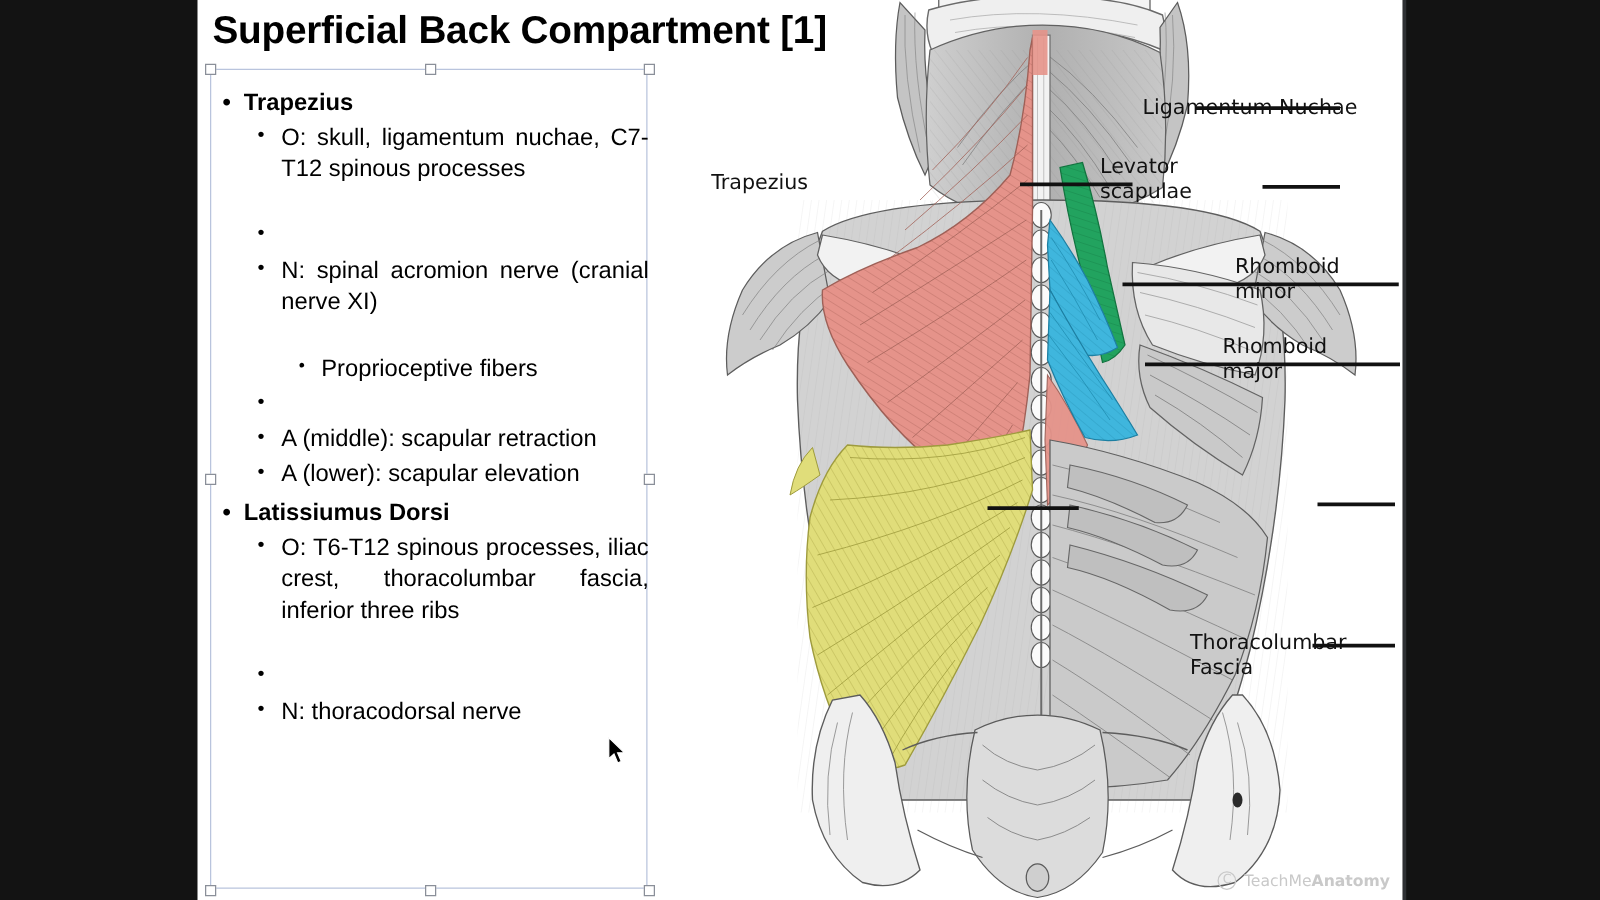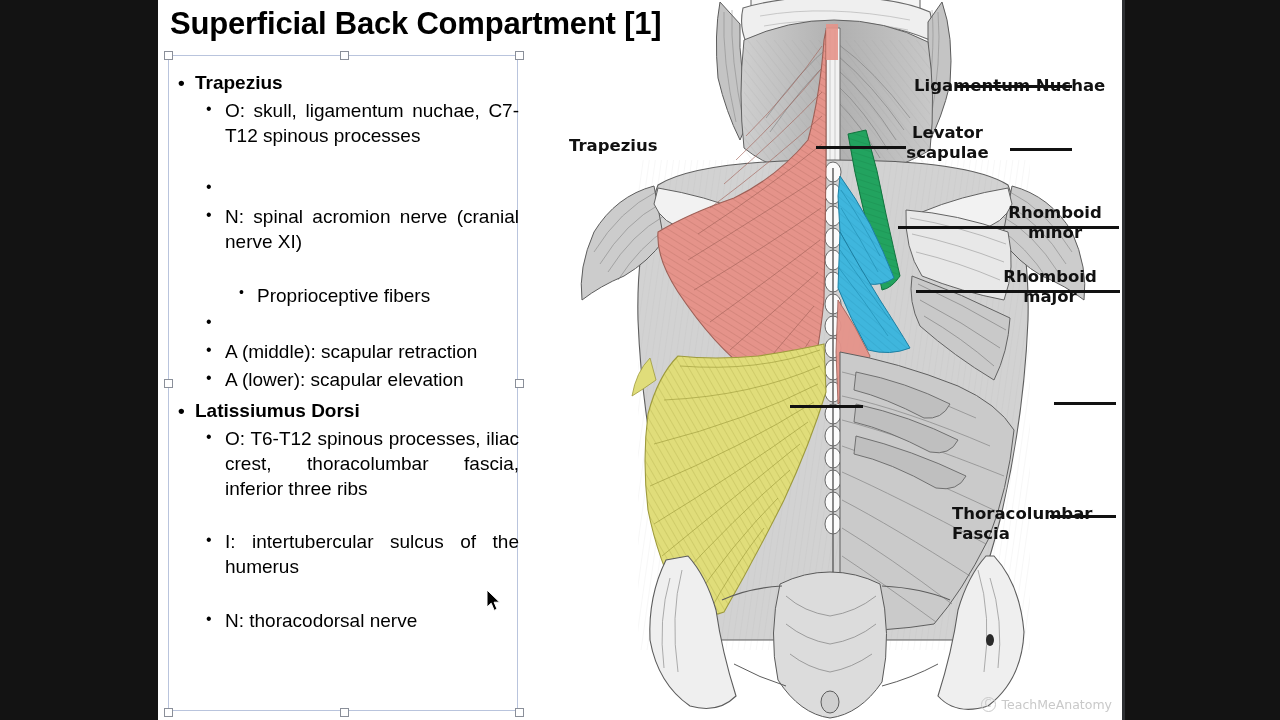"Ligamentum Nuchae" .alabel { font-weight: bold -> normal }
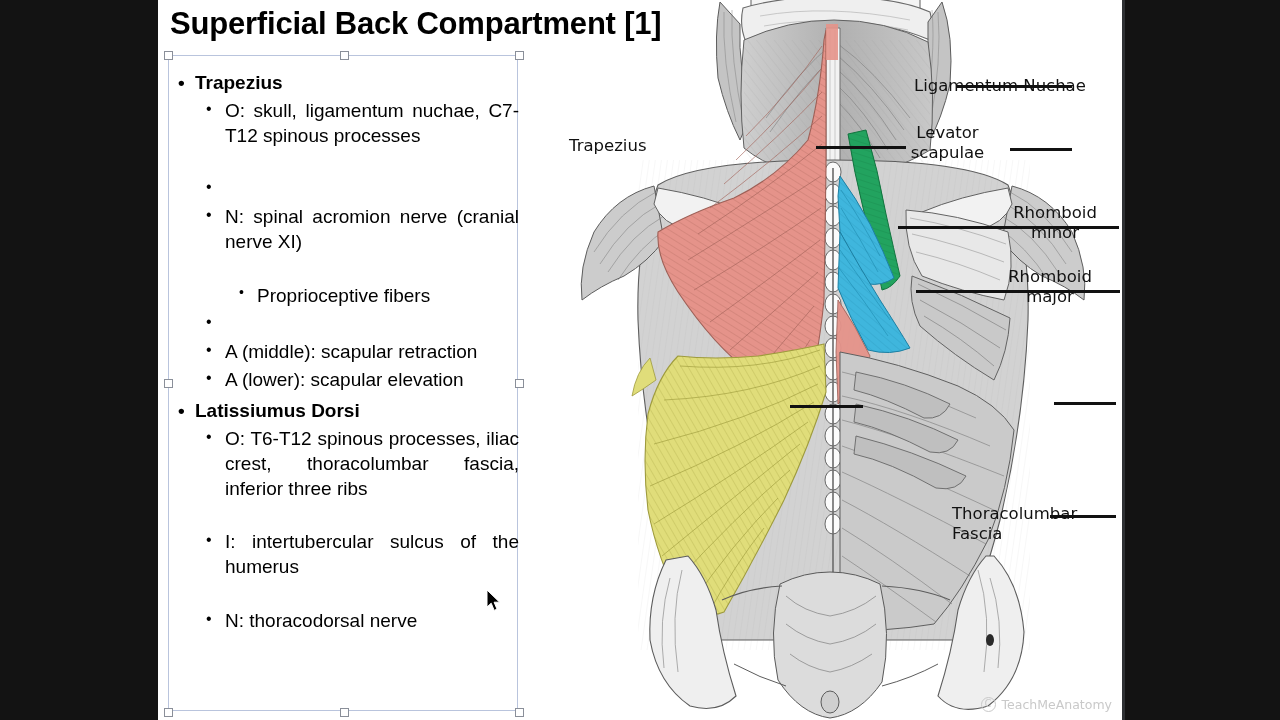"Levator" .alabel.center { text-align: center -> none }
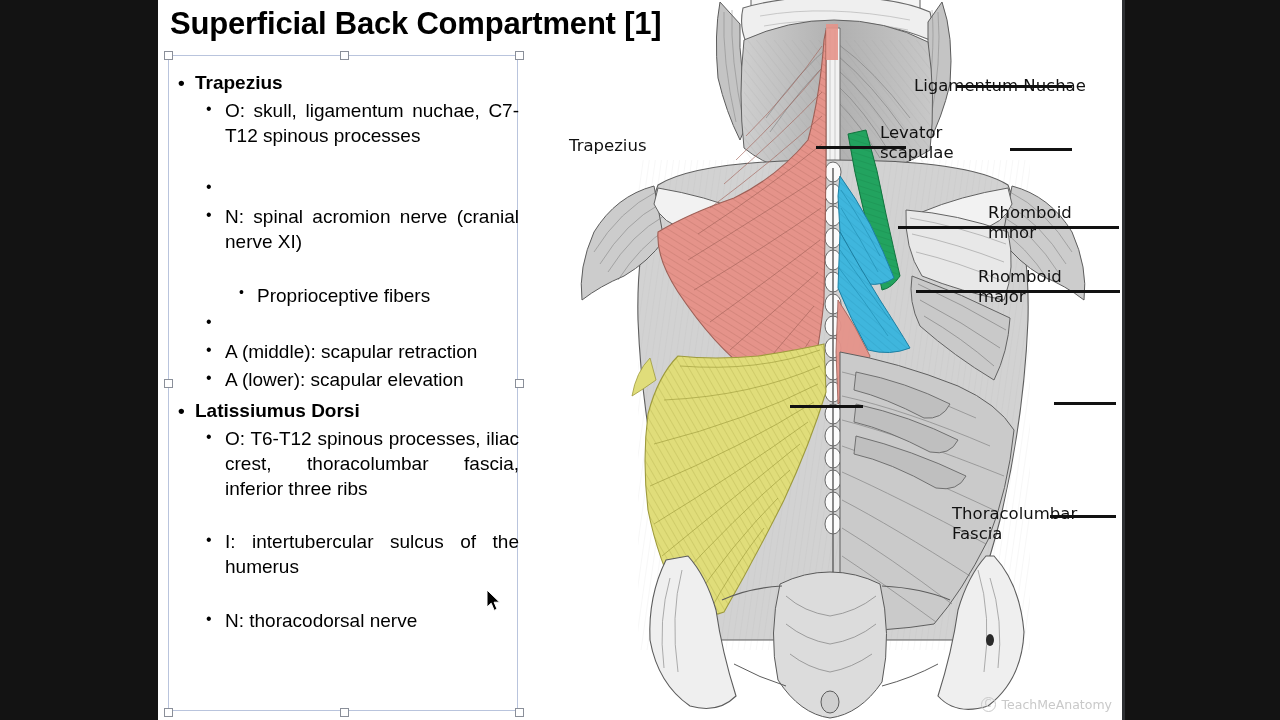"I: intertubercular sulcus of the" span.tx { html: <span>I: intertubercular sulcus of the humerus</span> -> none }
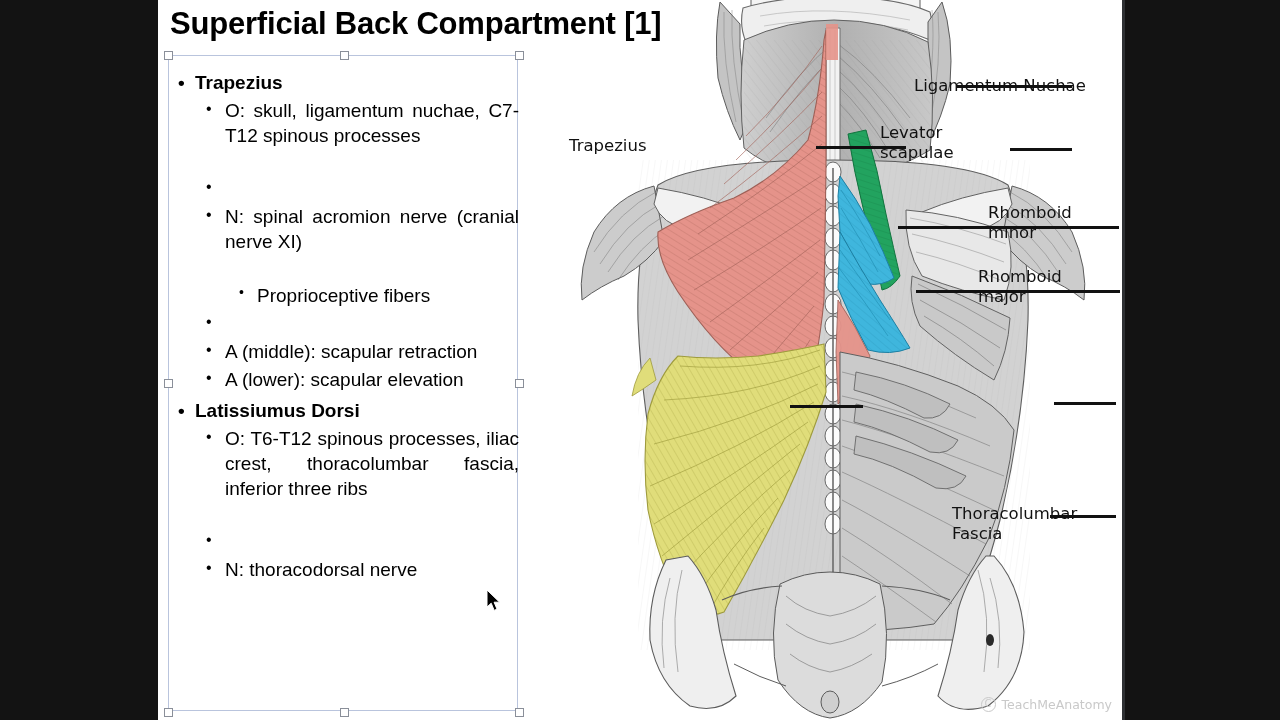"Anatomy" .wm-b { font-weight: normal -> bold }
